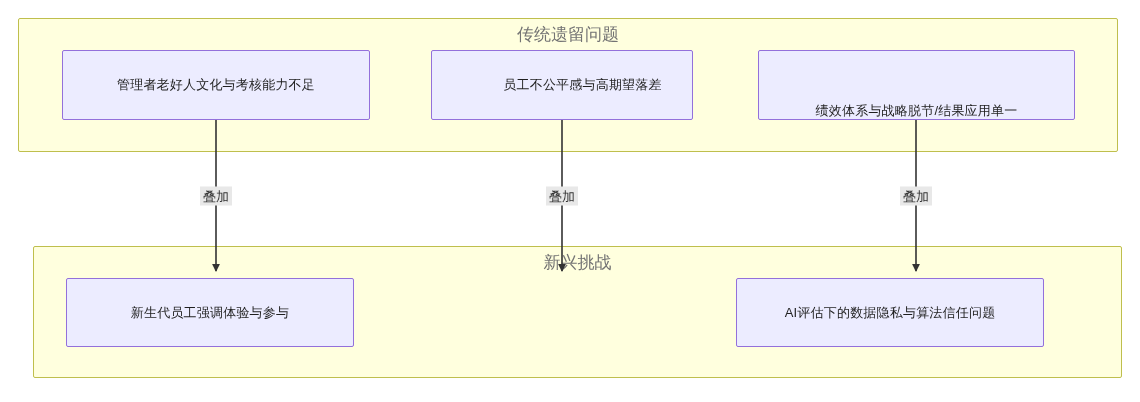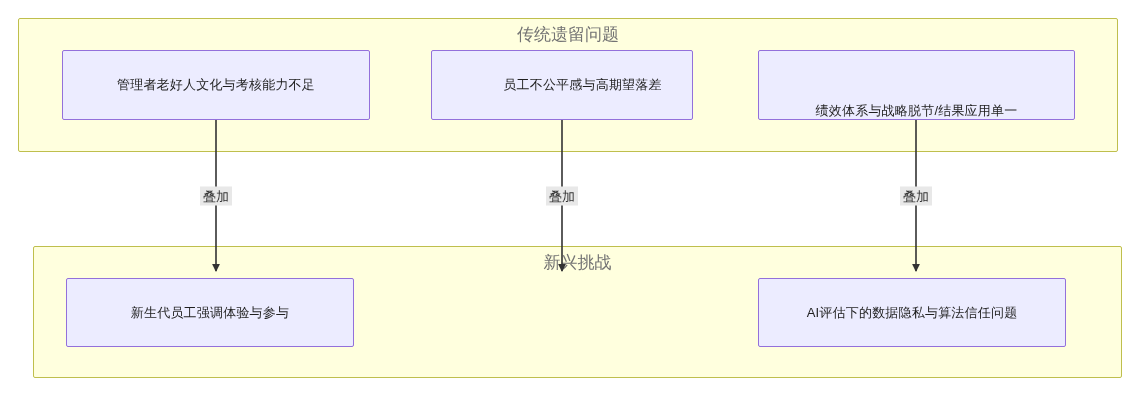"AI评估下的数据隐私与算法信任问题" div.node { left: 758px -> 736px }
